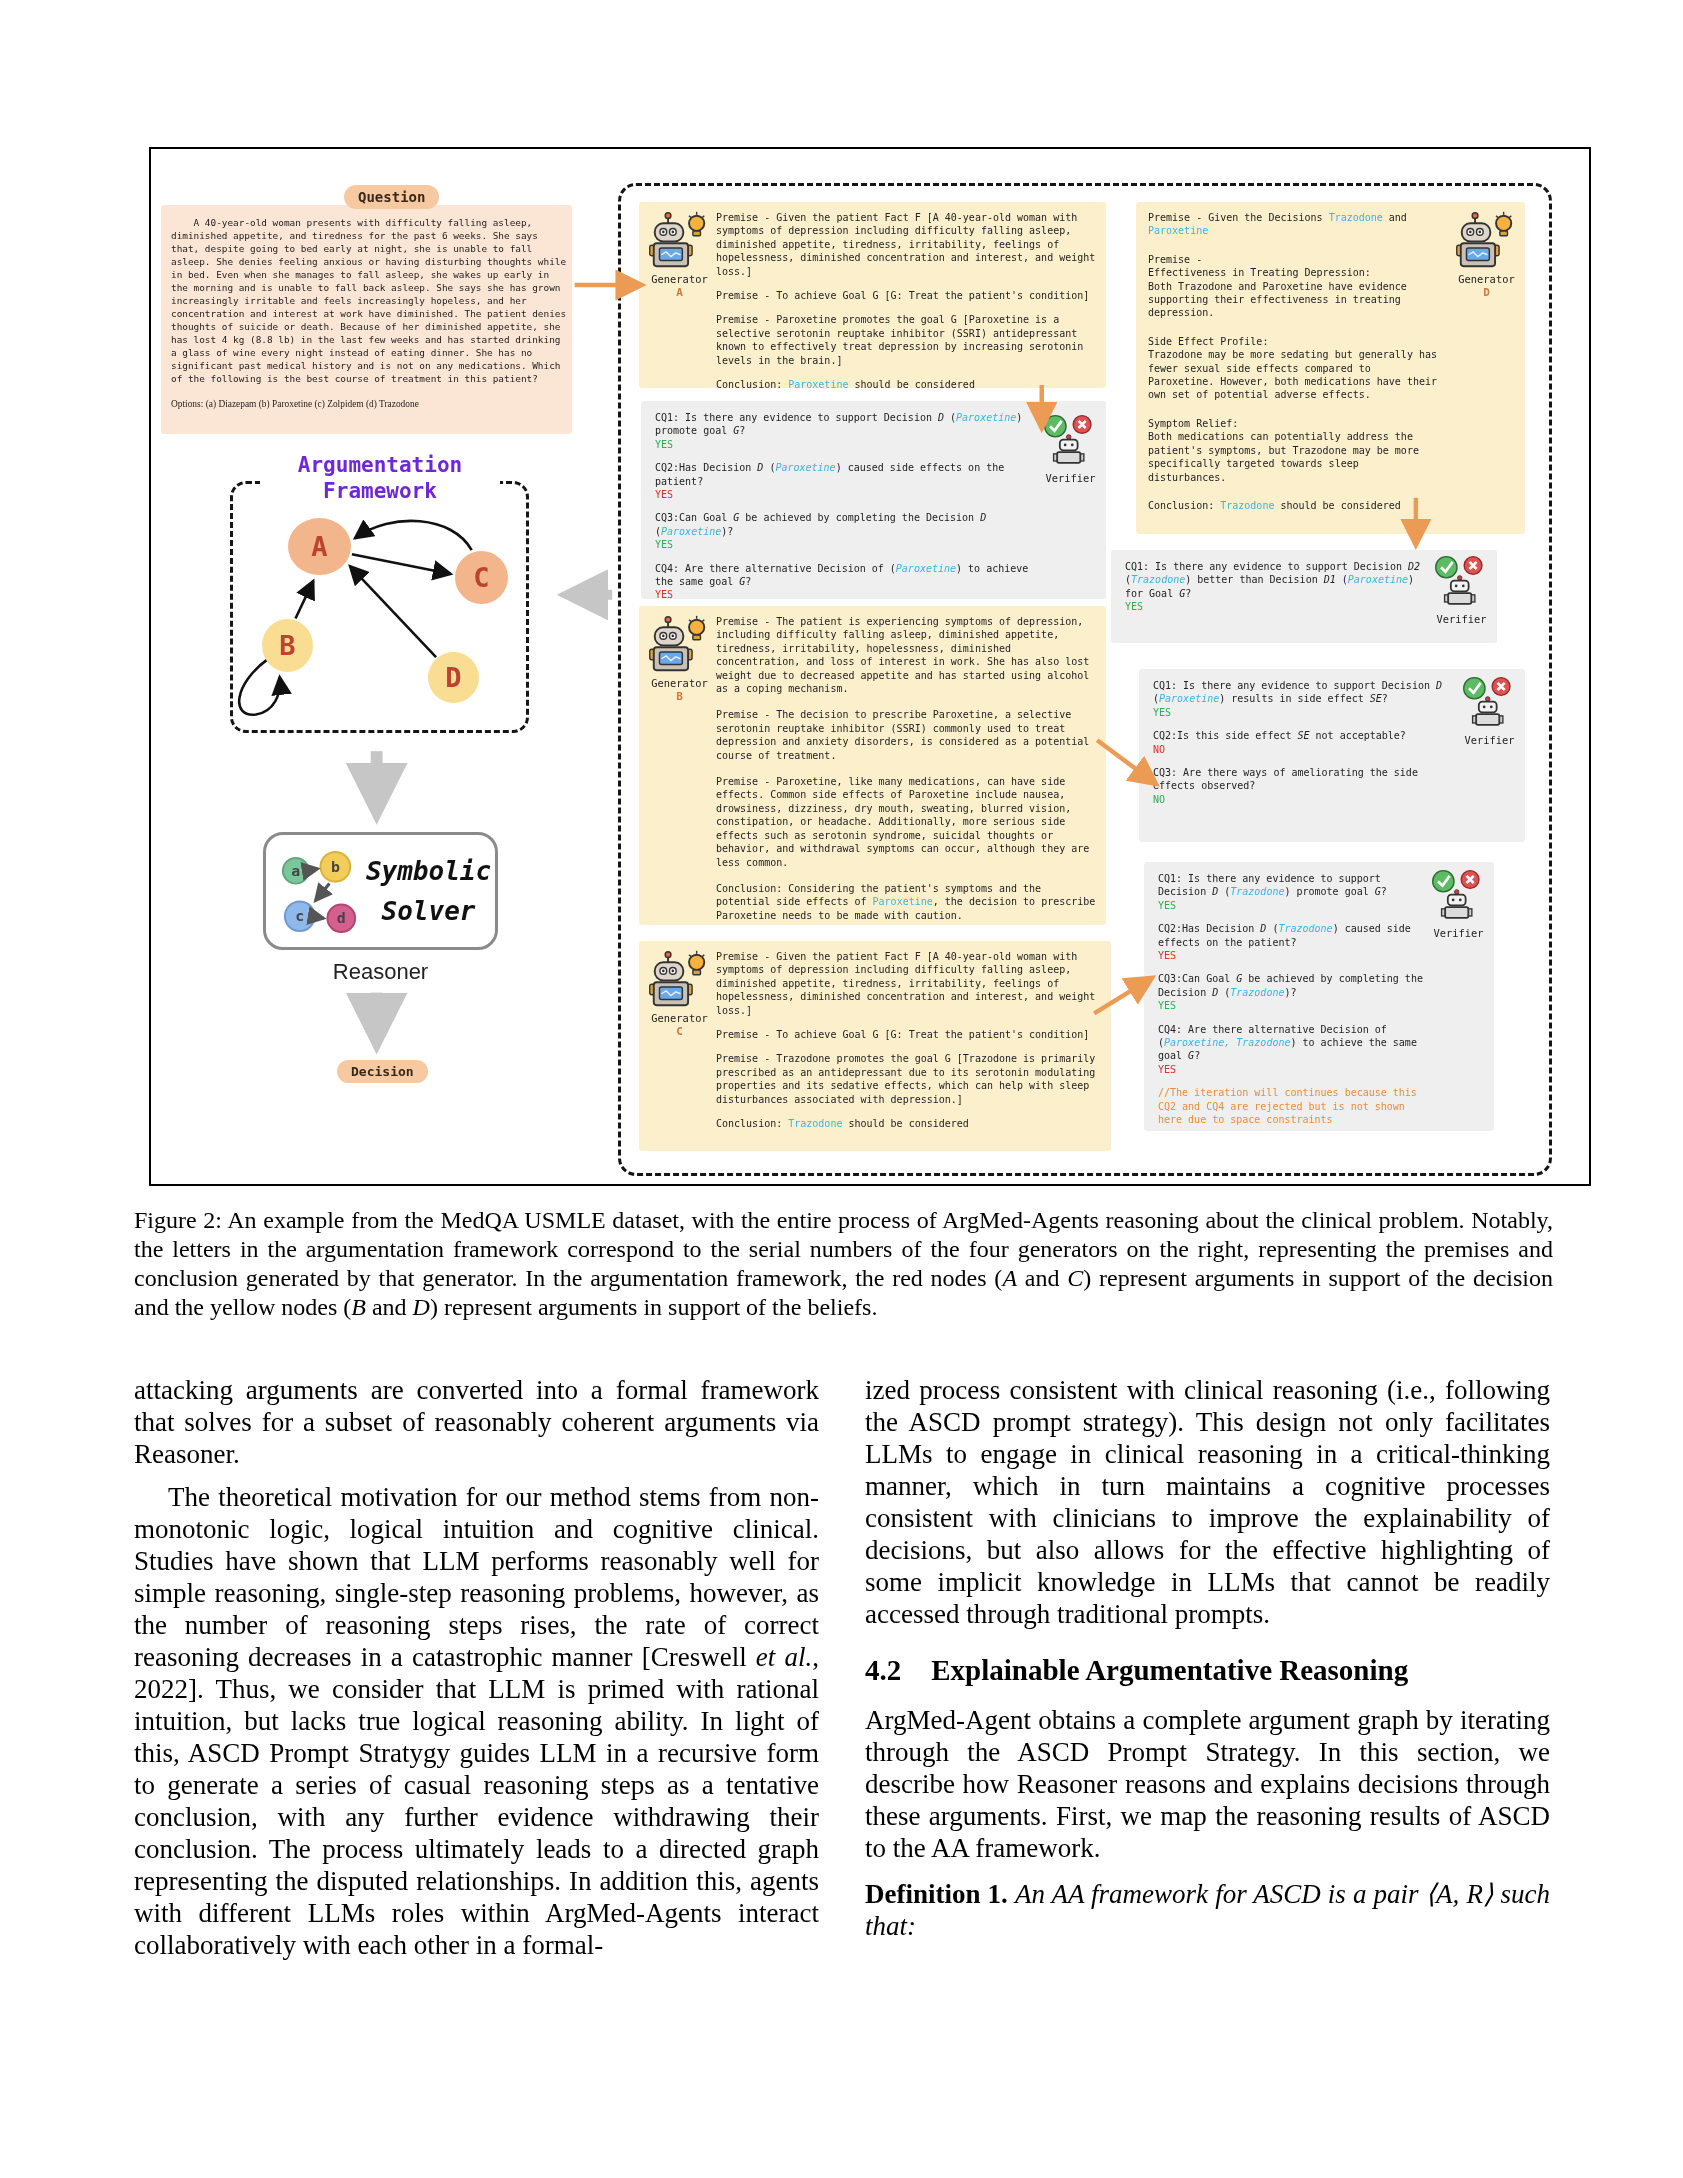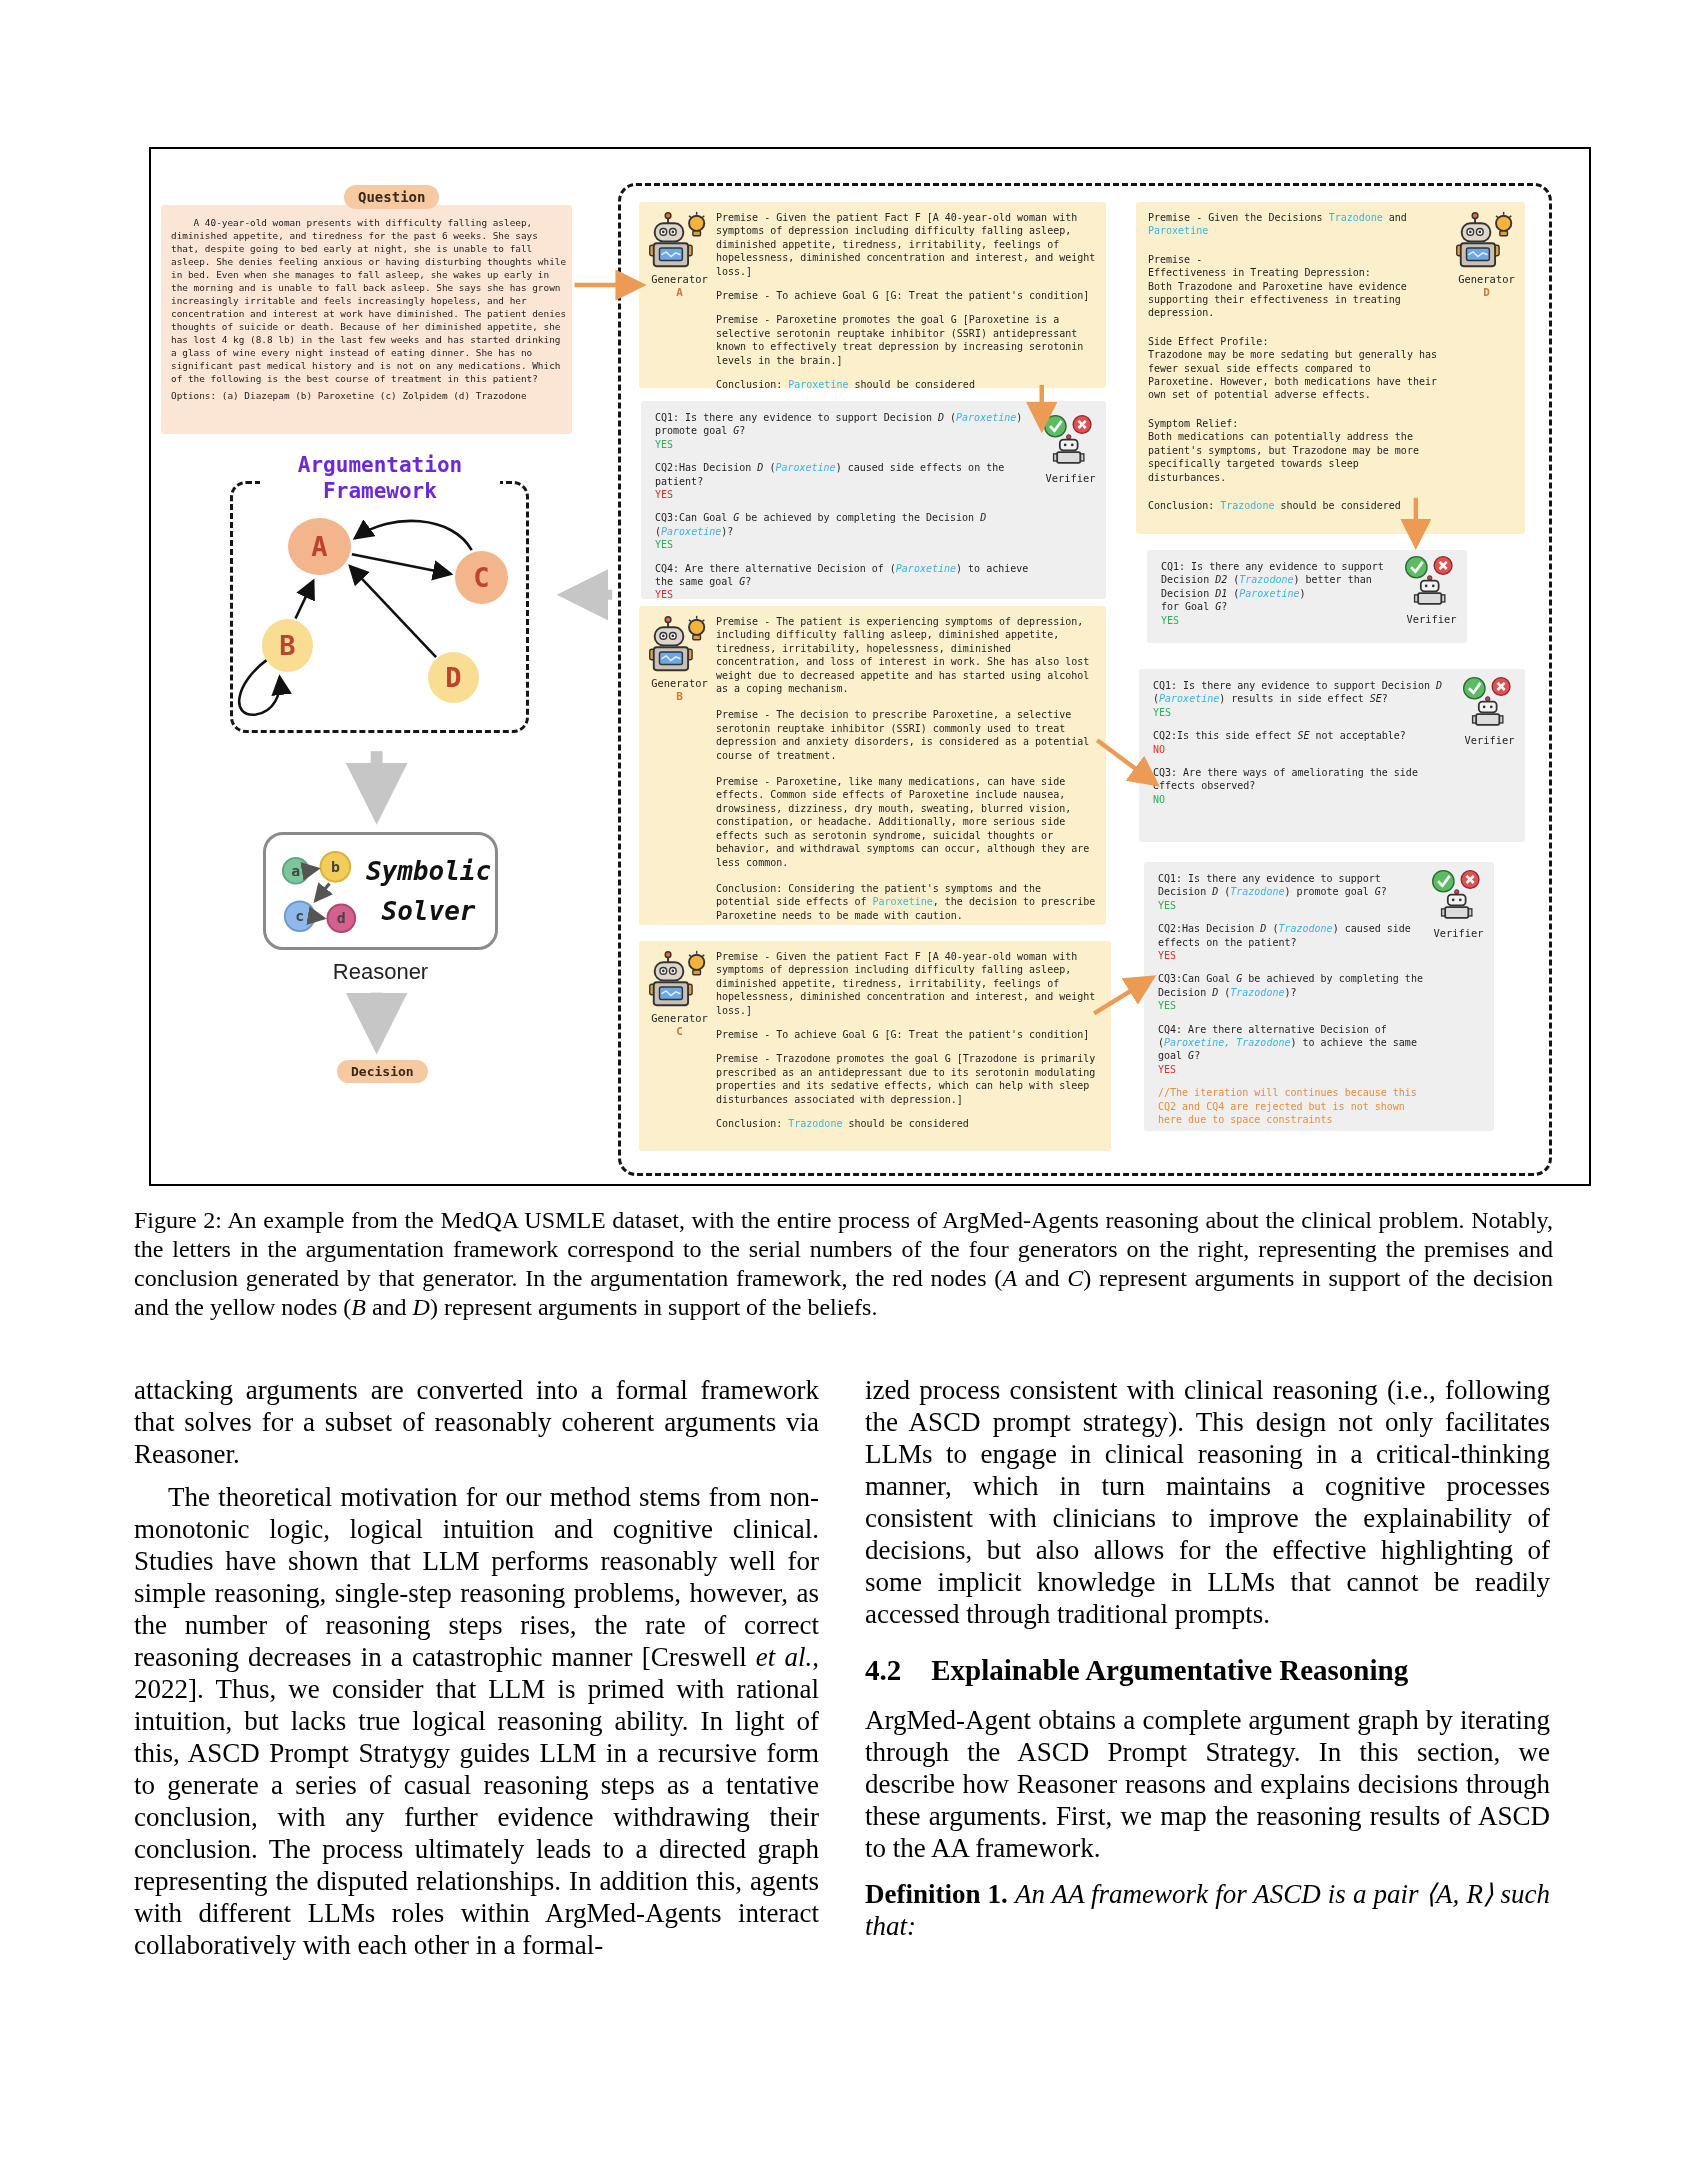"Options: (a) Diazepam (b) Paroxetine" #question-box .opts { font-family: none -> Liberation Serif, serif; margin-top: 4px -> 13px }
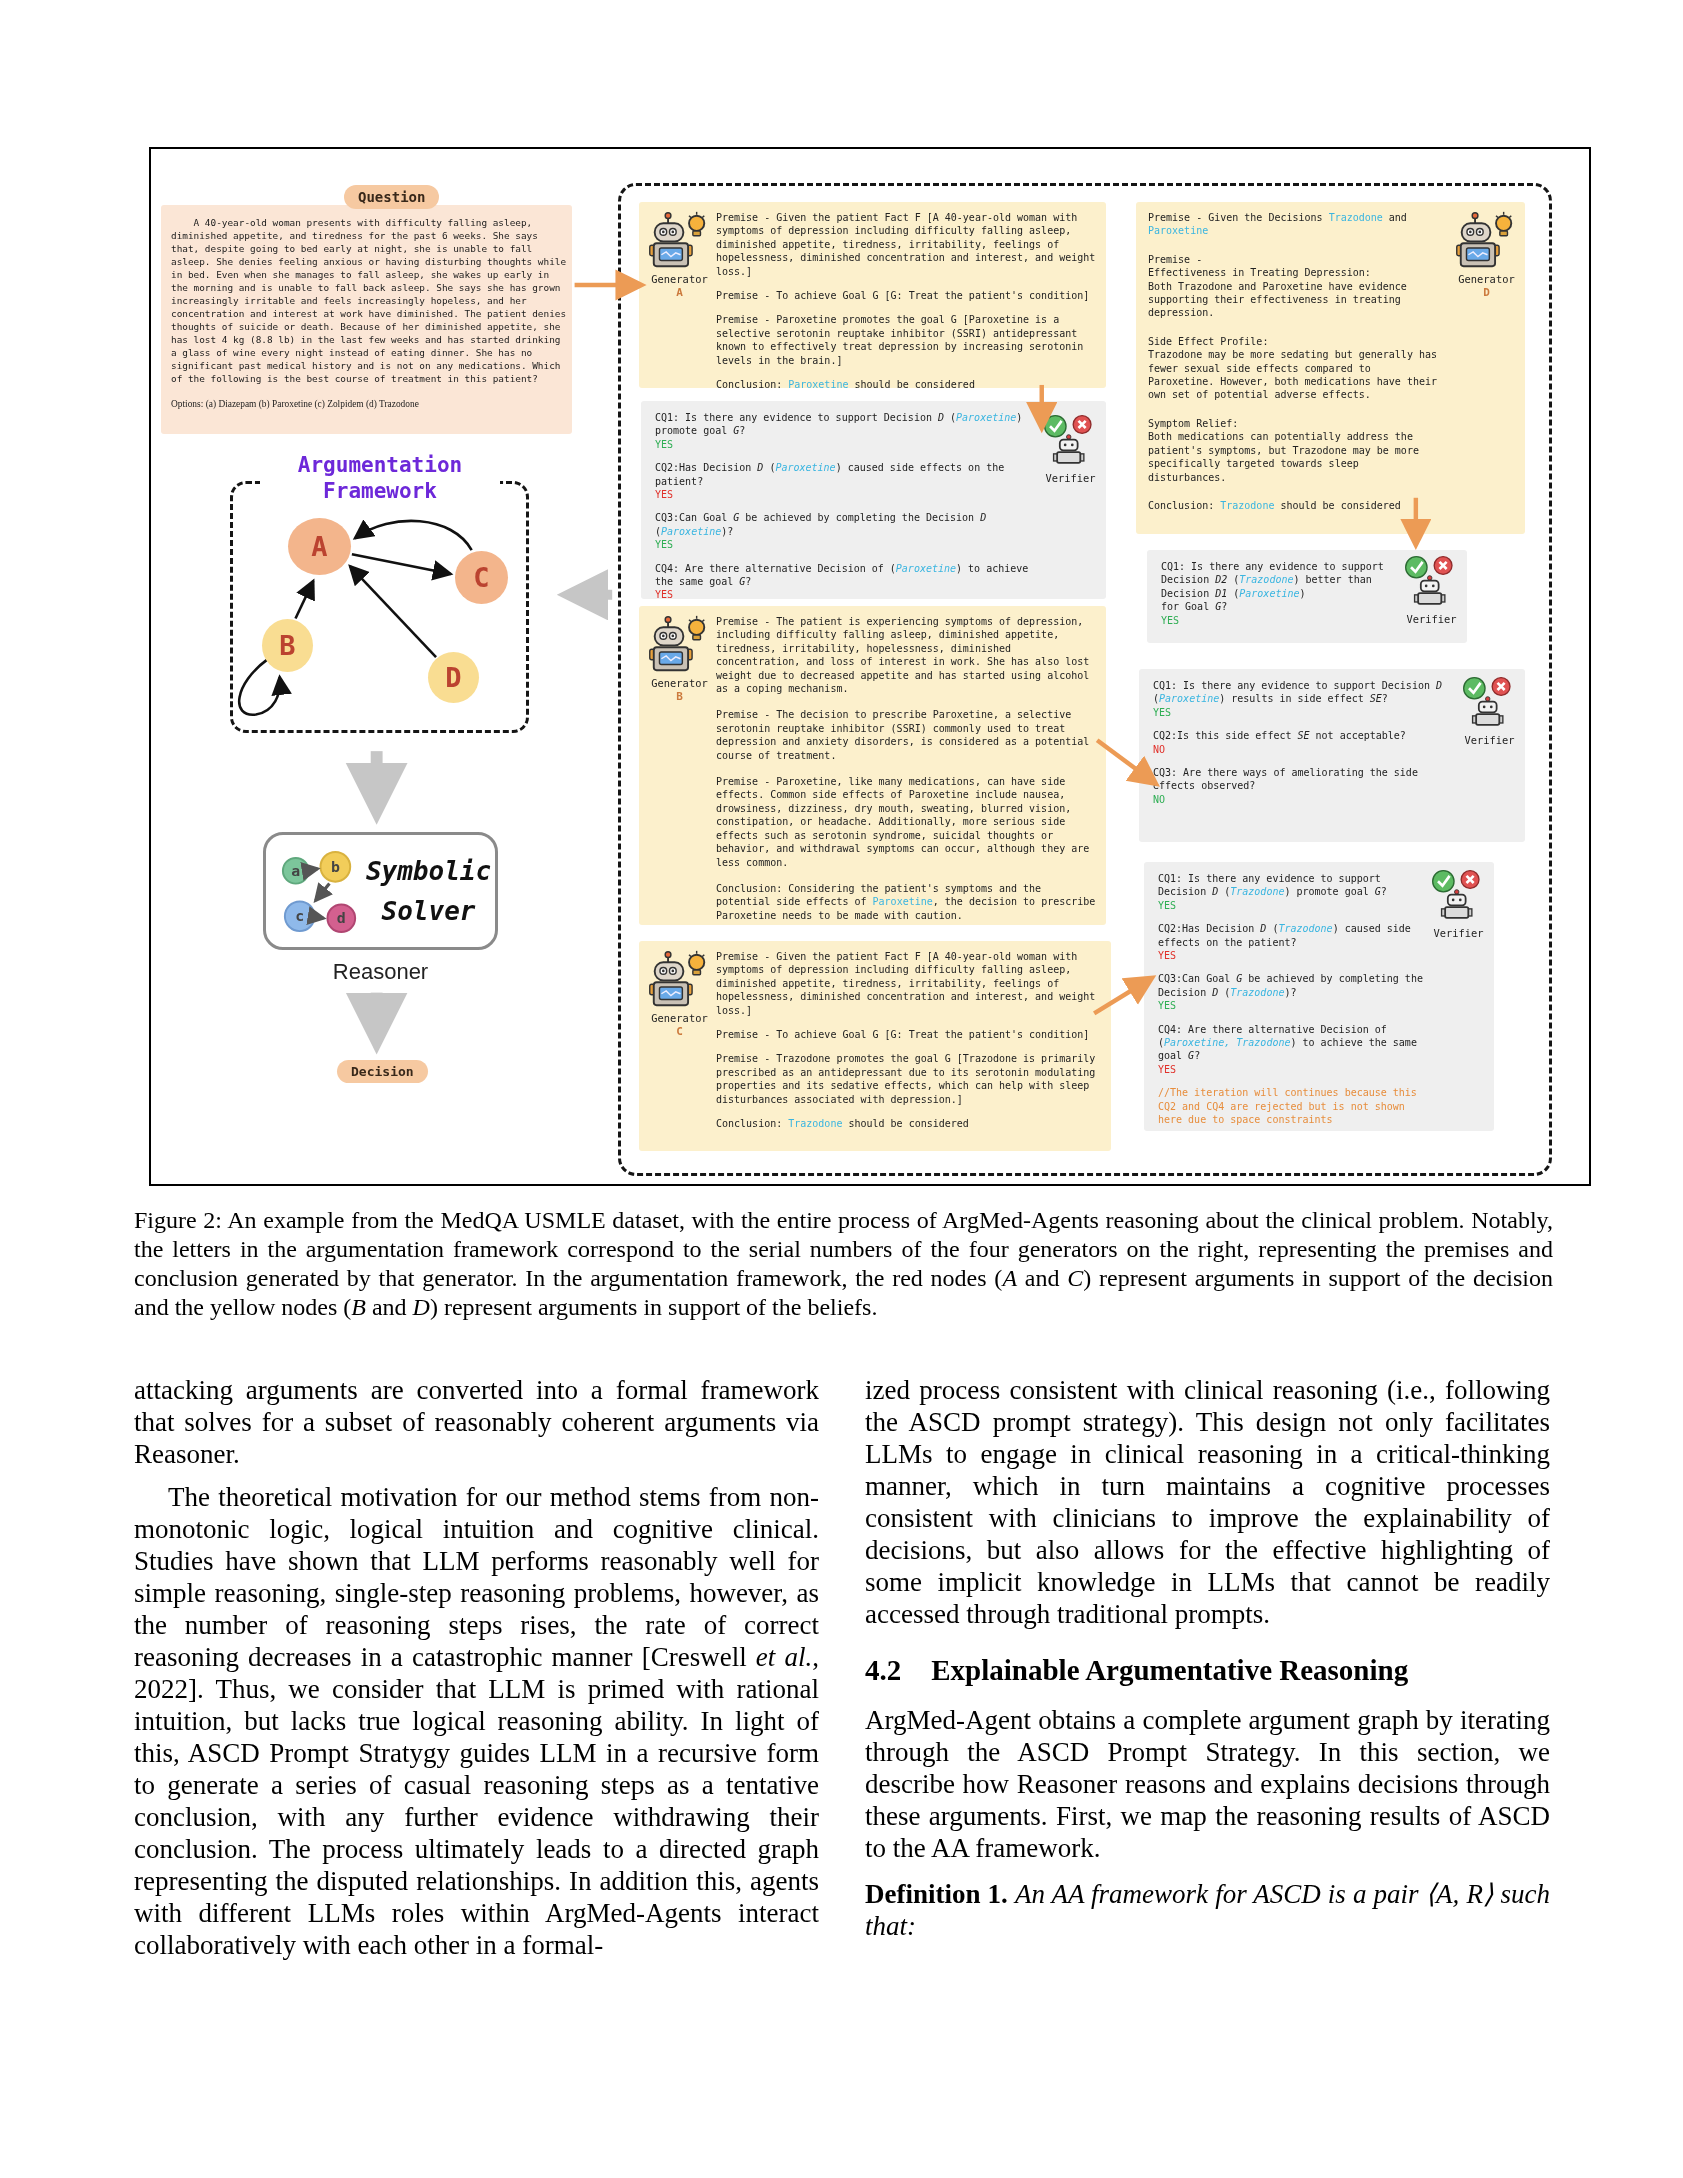"CQ1: Is there any evidence to support Decision D2" #verD2 { left: 996px -> 960px; width: 320px -> 386px }
